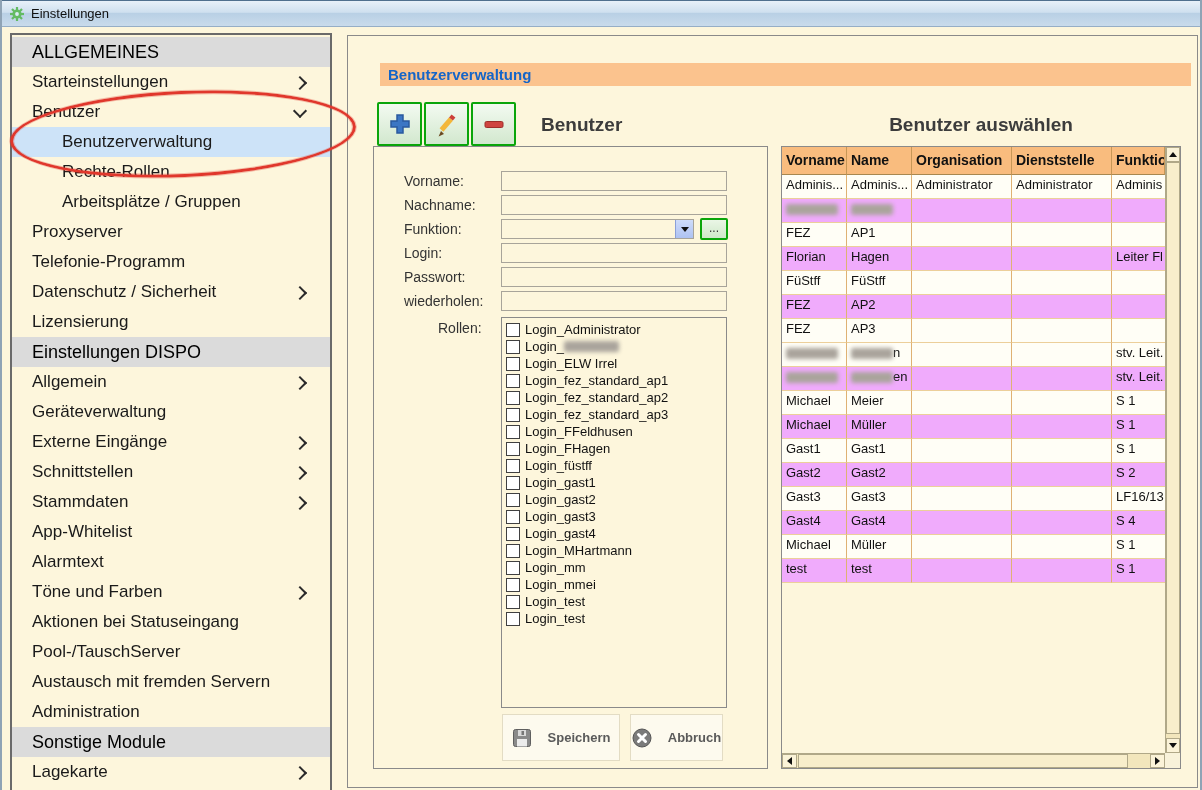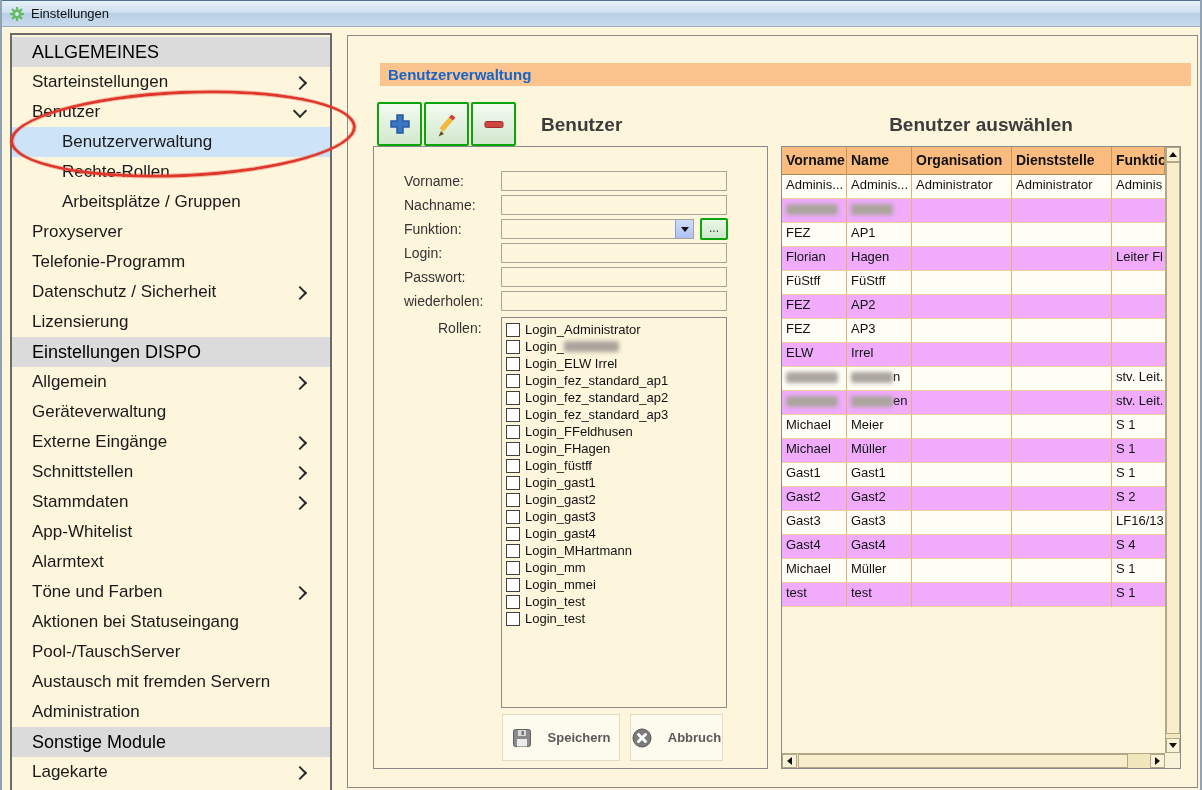"ELW" div.trow { html: <div> <div>ELW</div> <div>Irrel</div> <div></div> <div></div> <div></div> </div> -> none }
